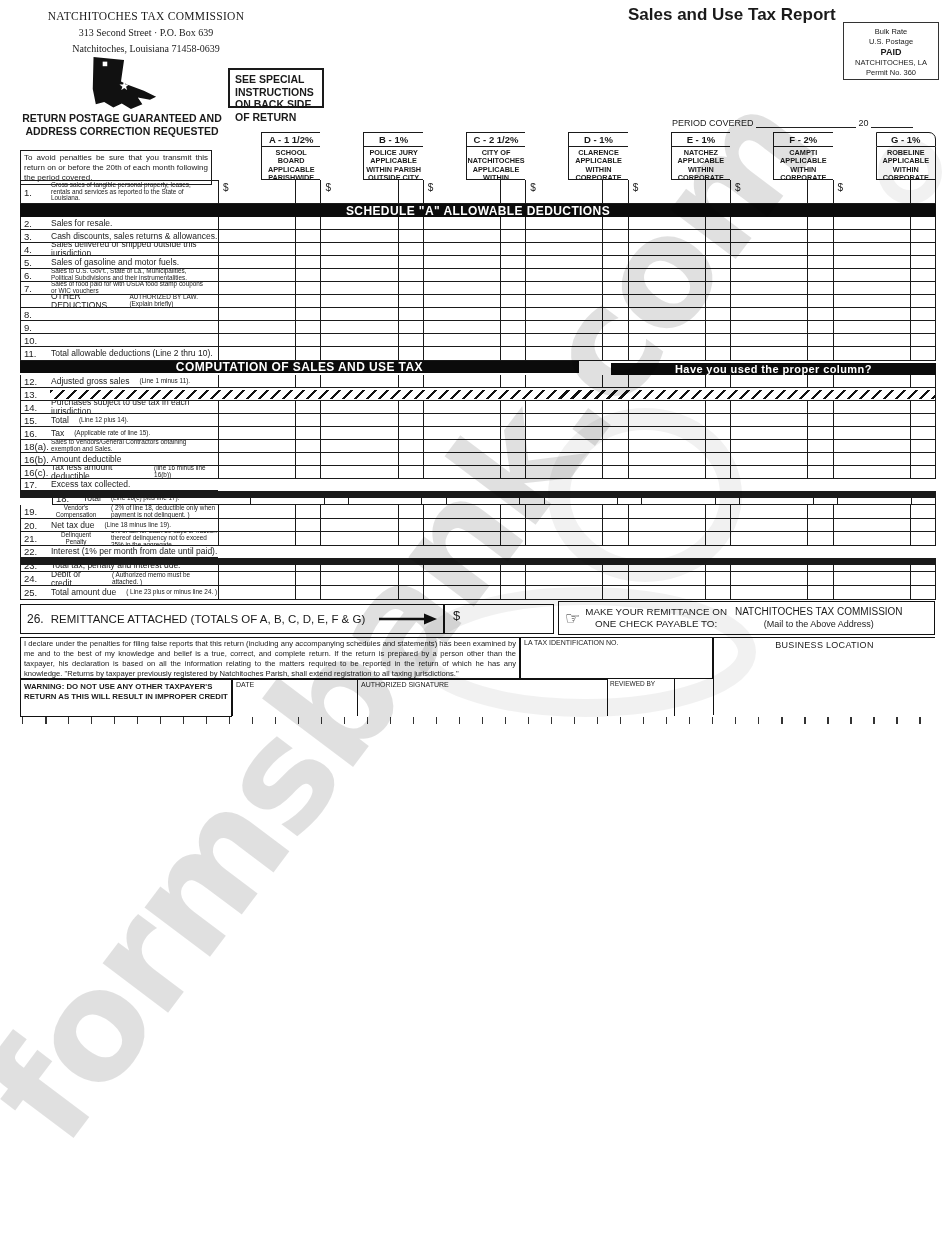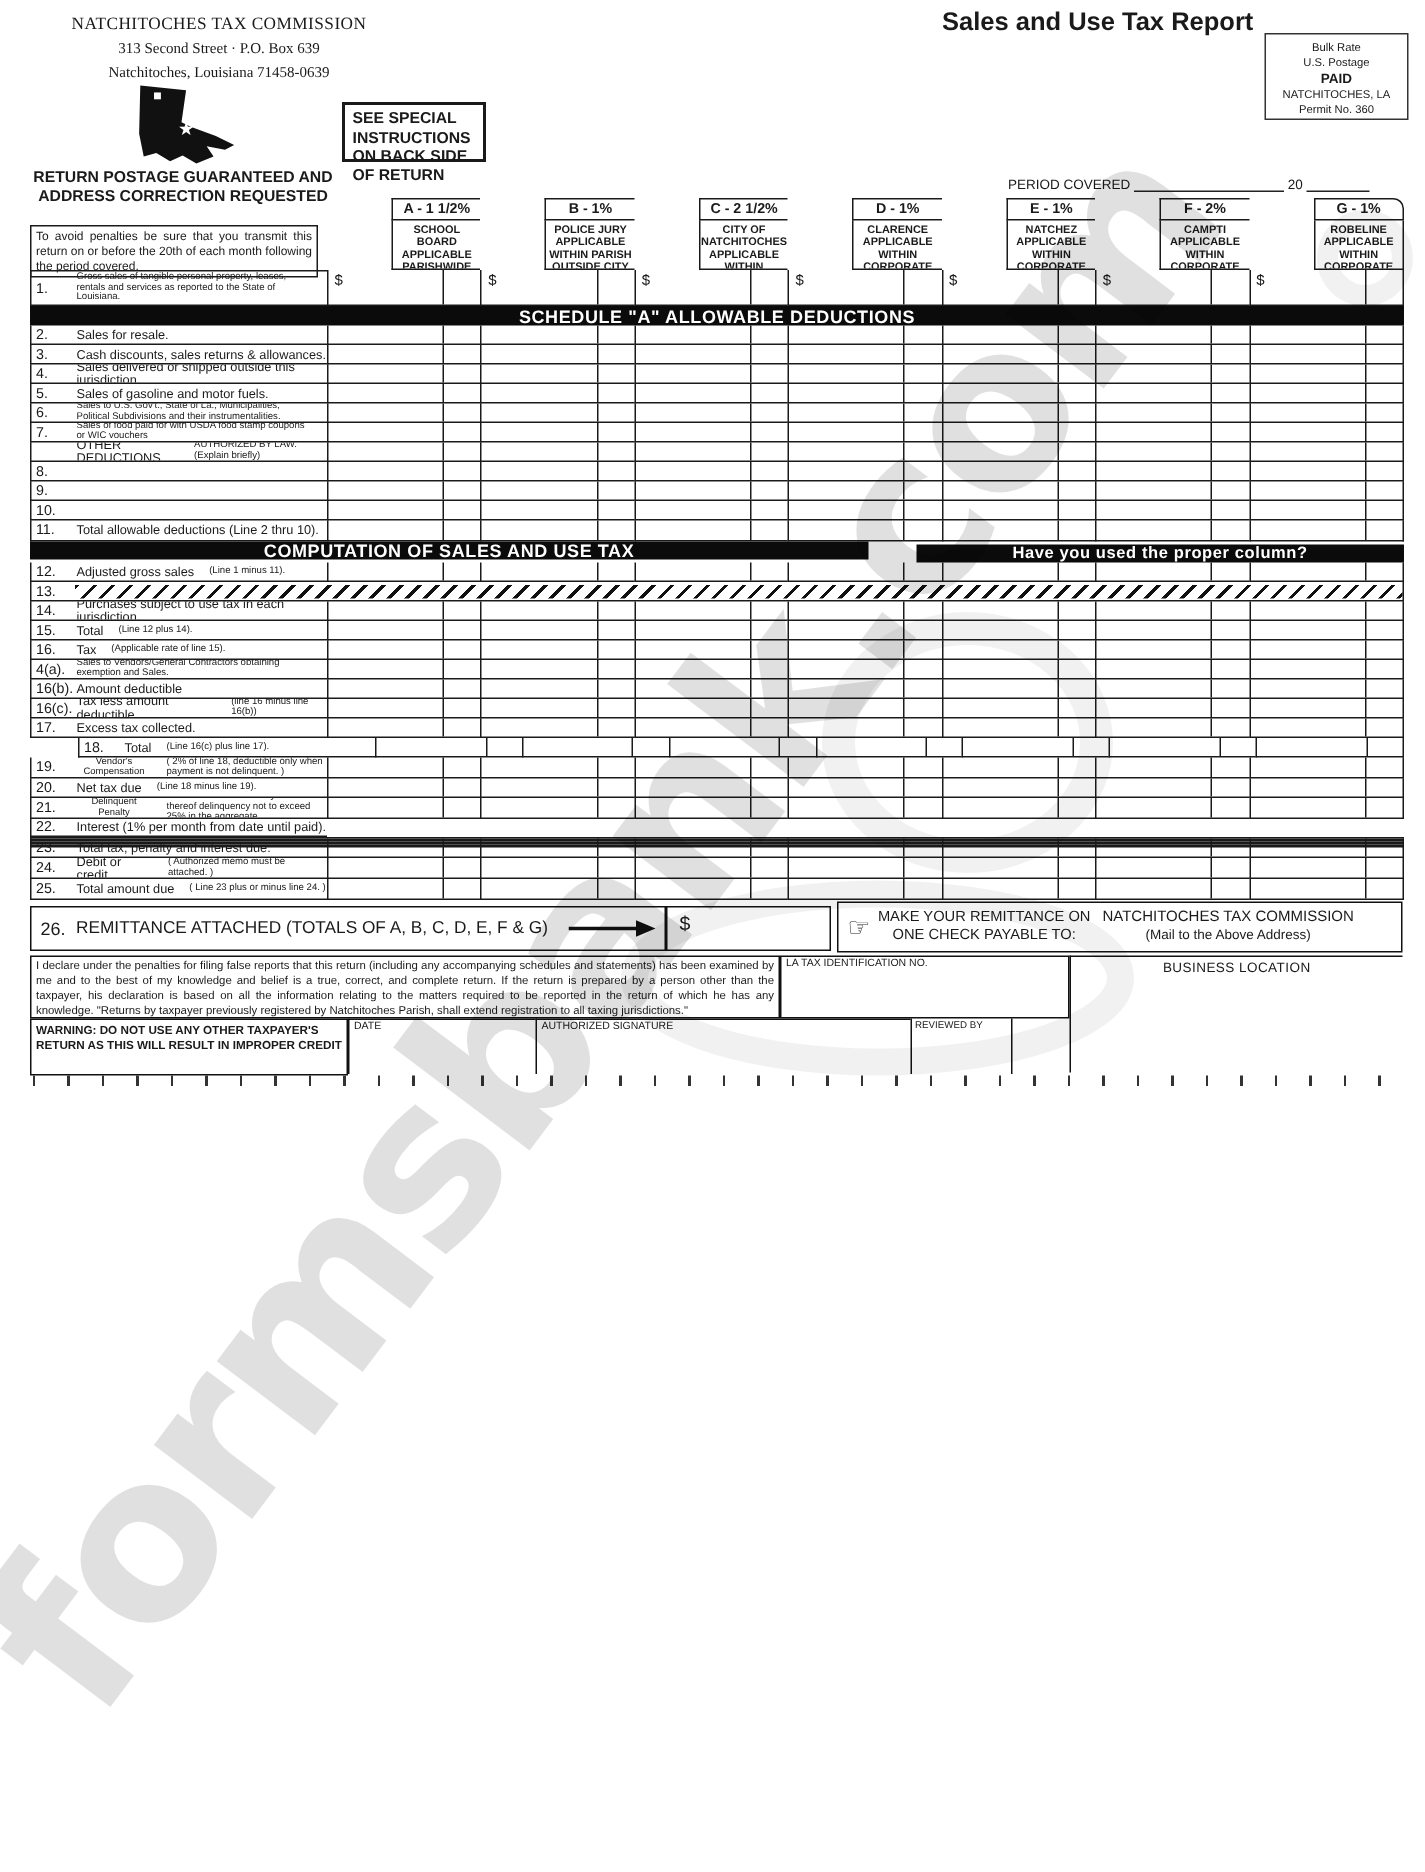"4(a)." span.num { text: 4 -> 18 }
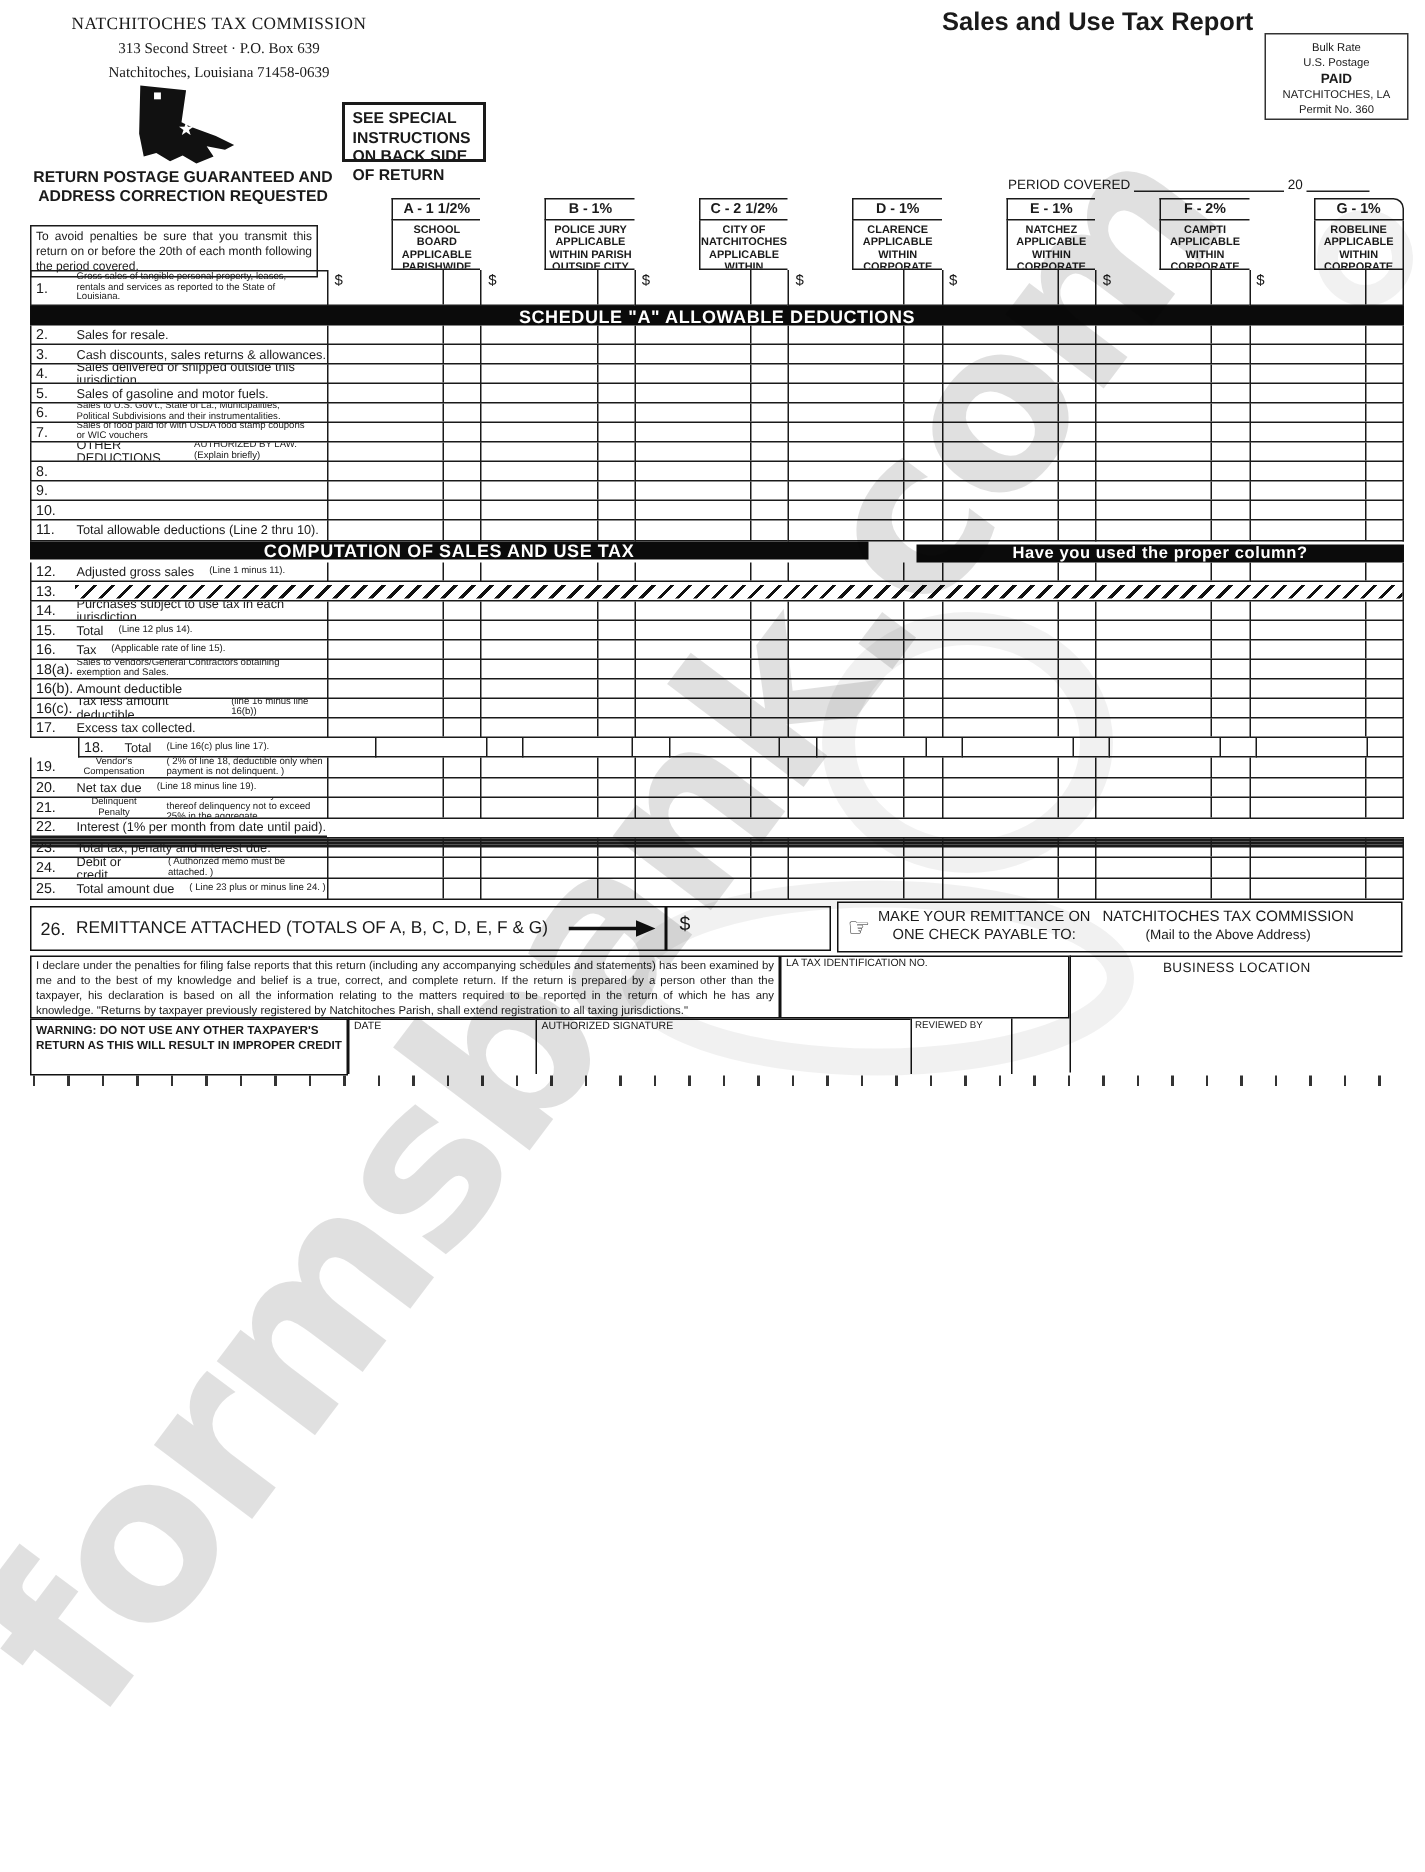"17." div.trow { flex-direction: none -> column }
